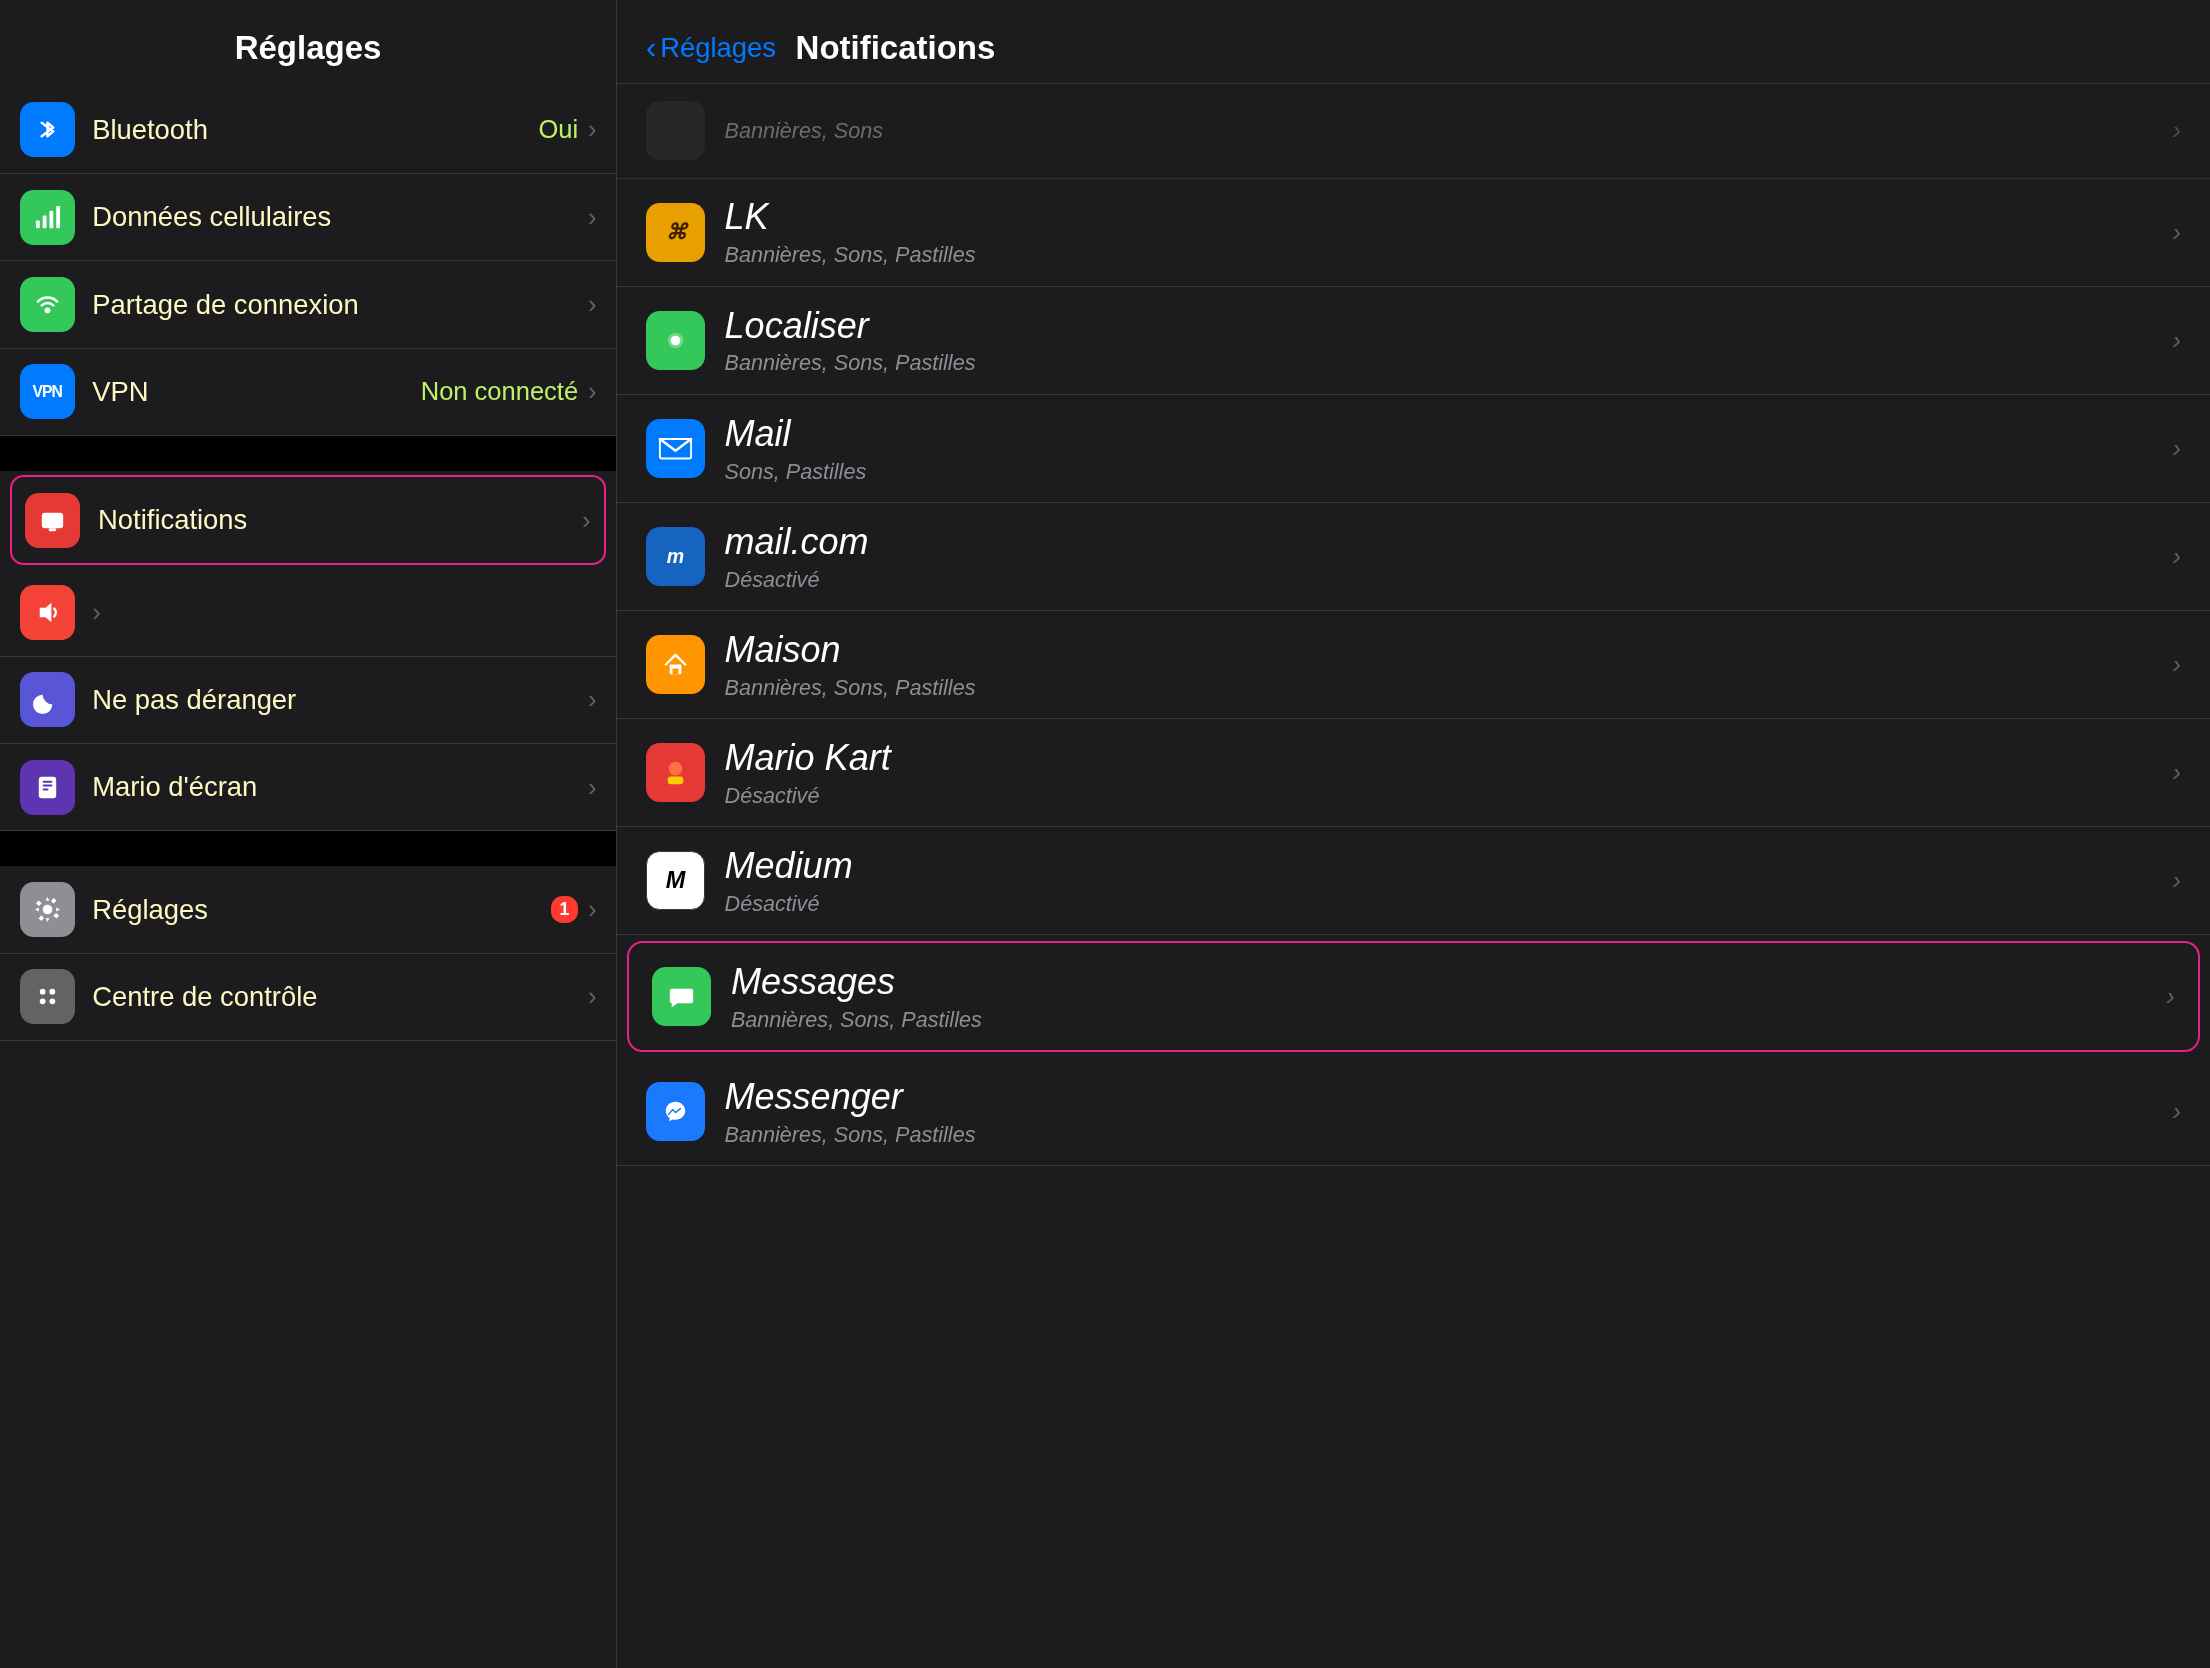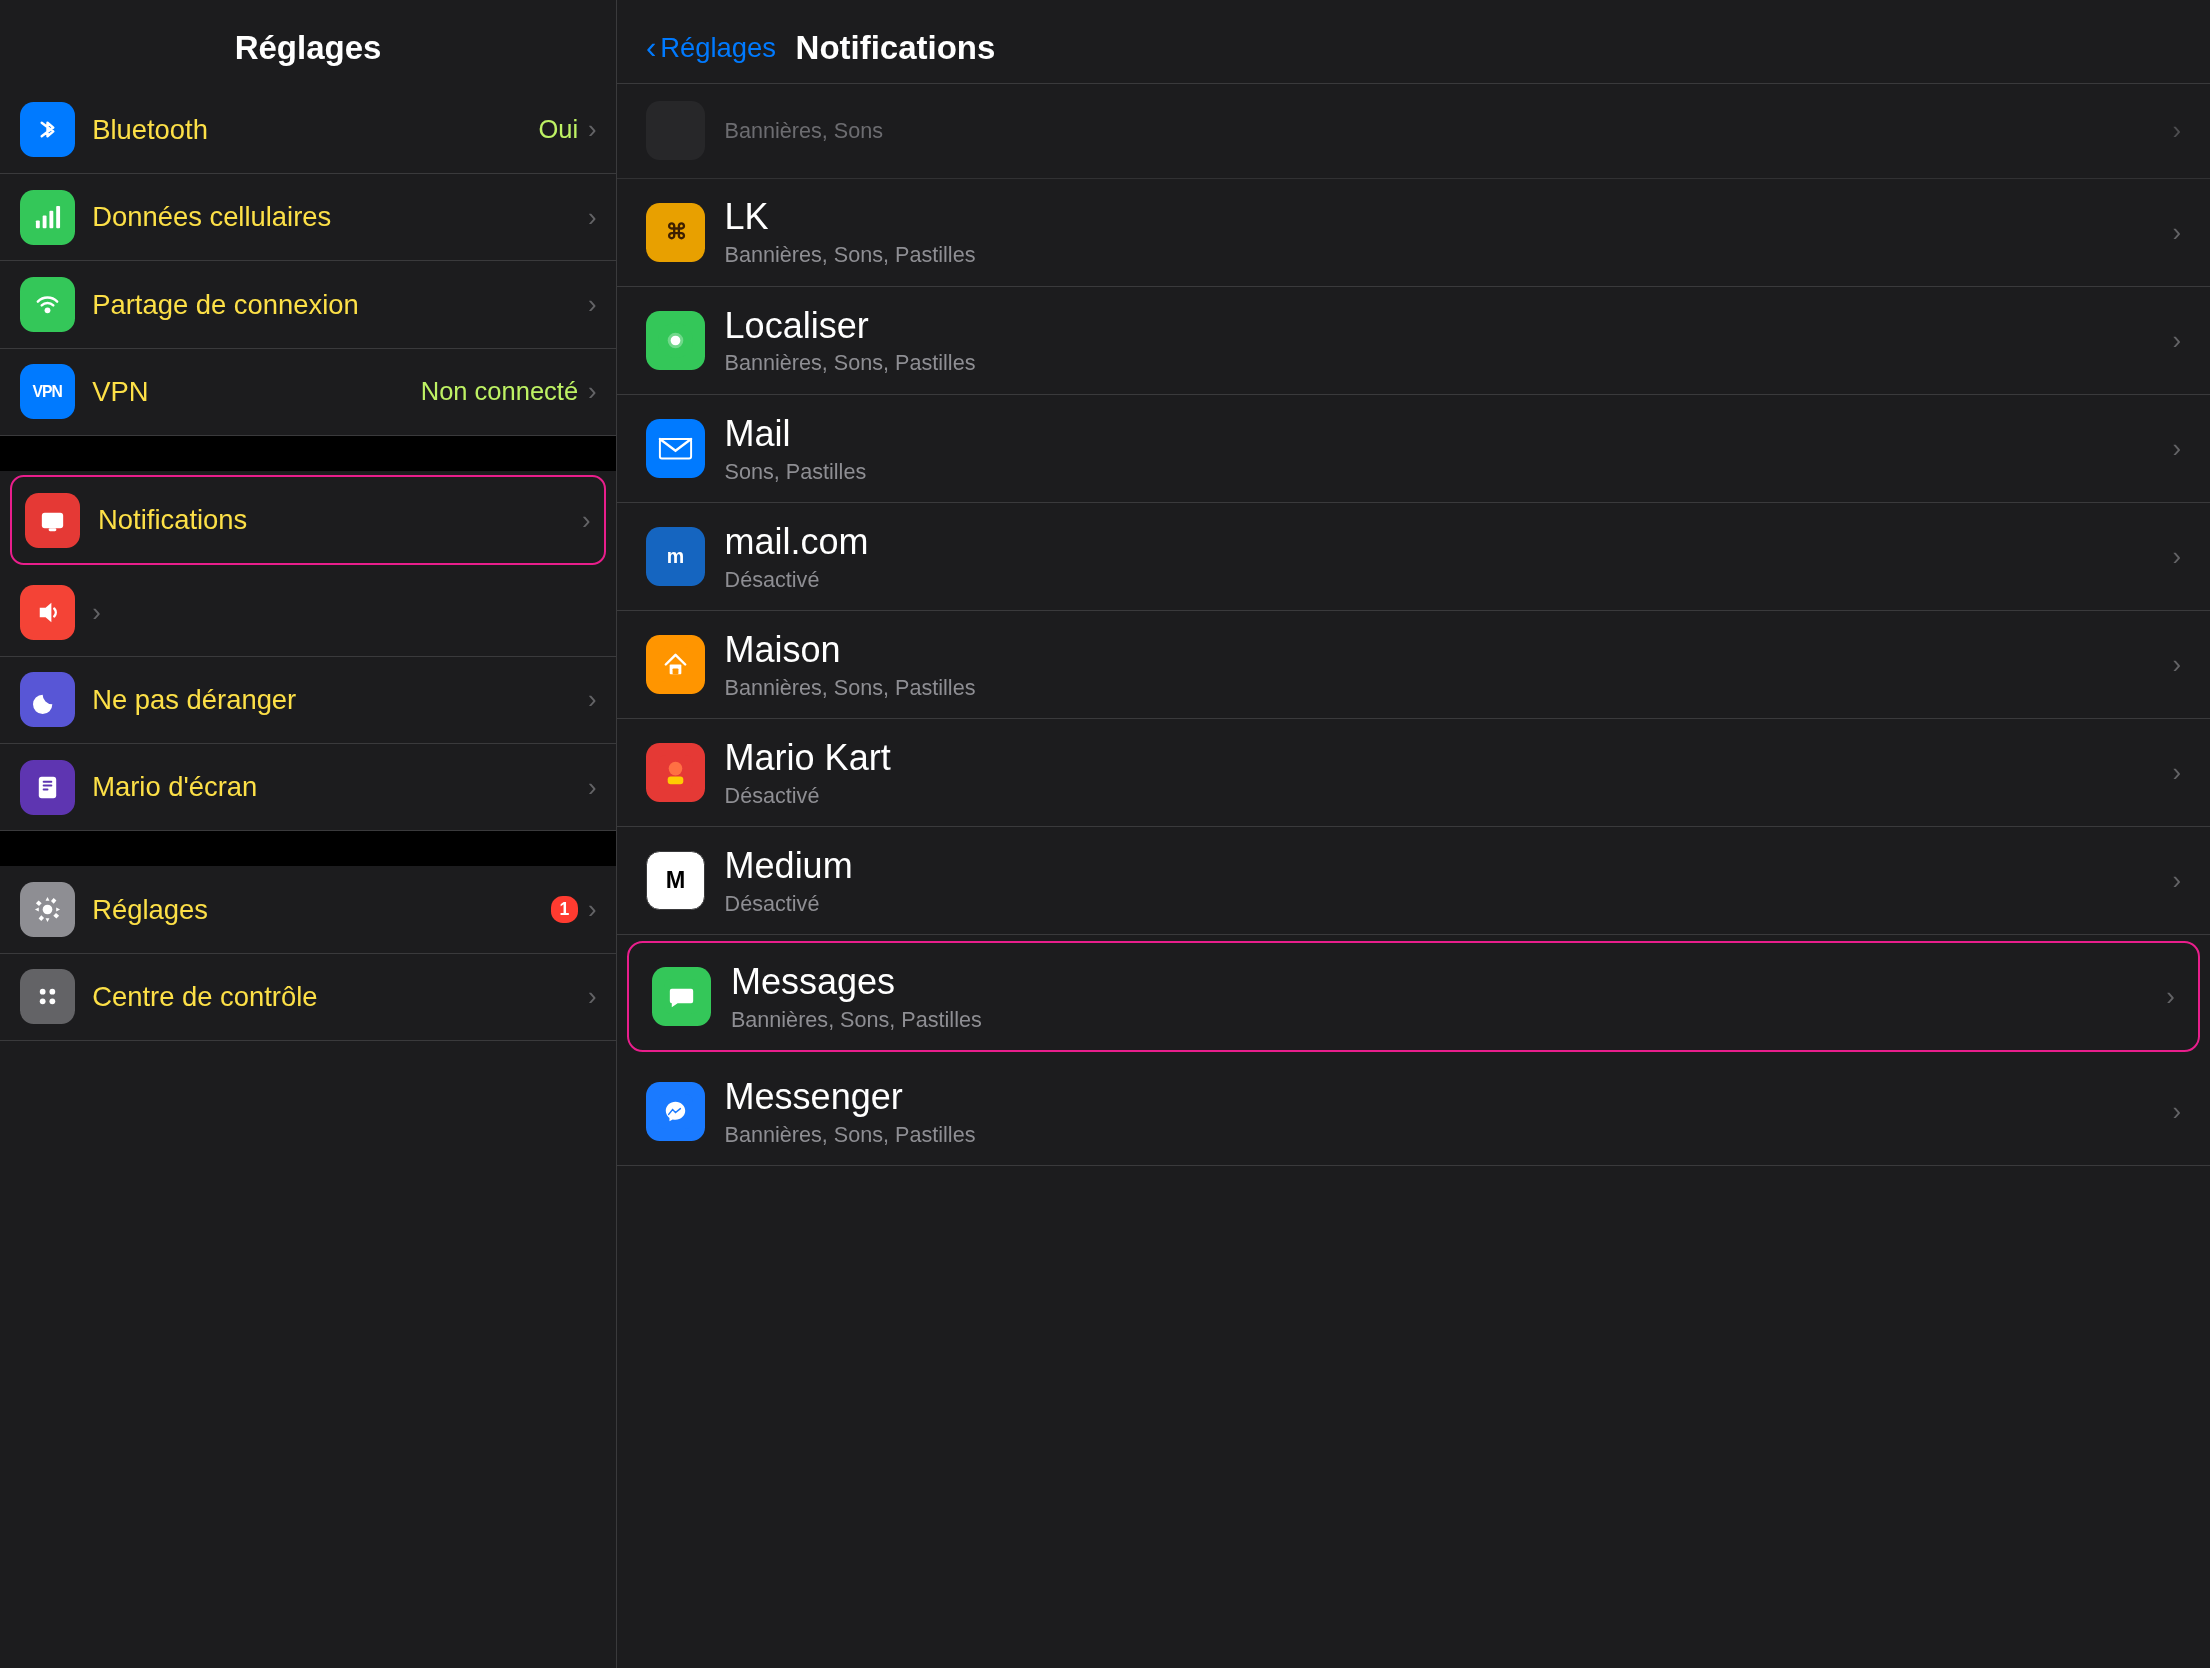"Bluetooth" .settings-item .item-label { color: #fde047 -> #fef9c3 }
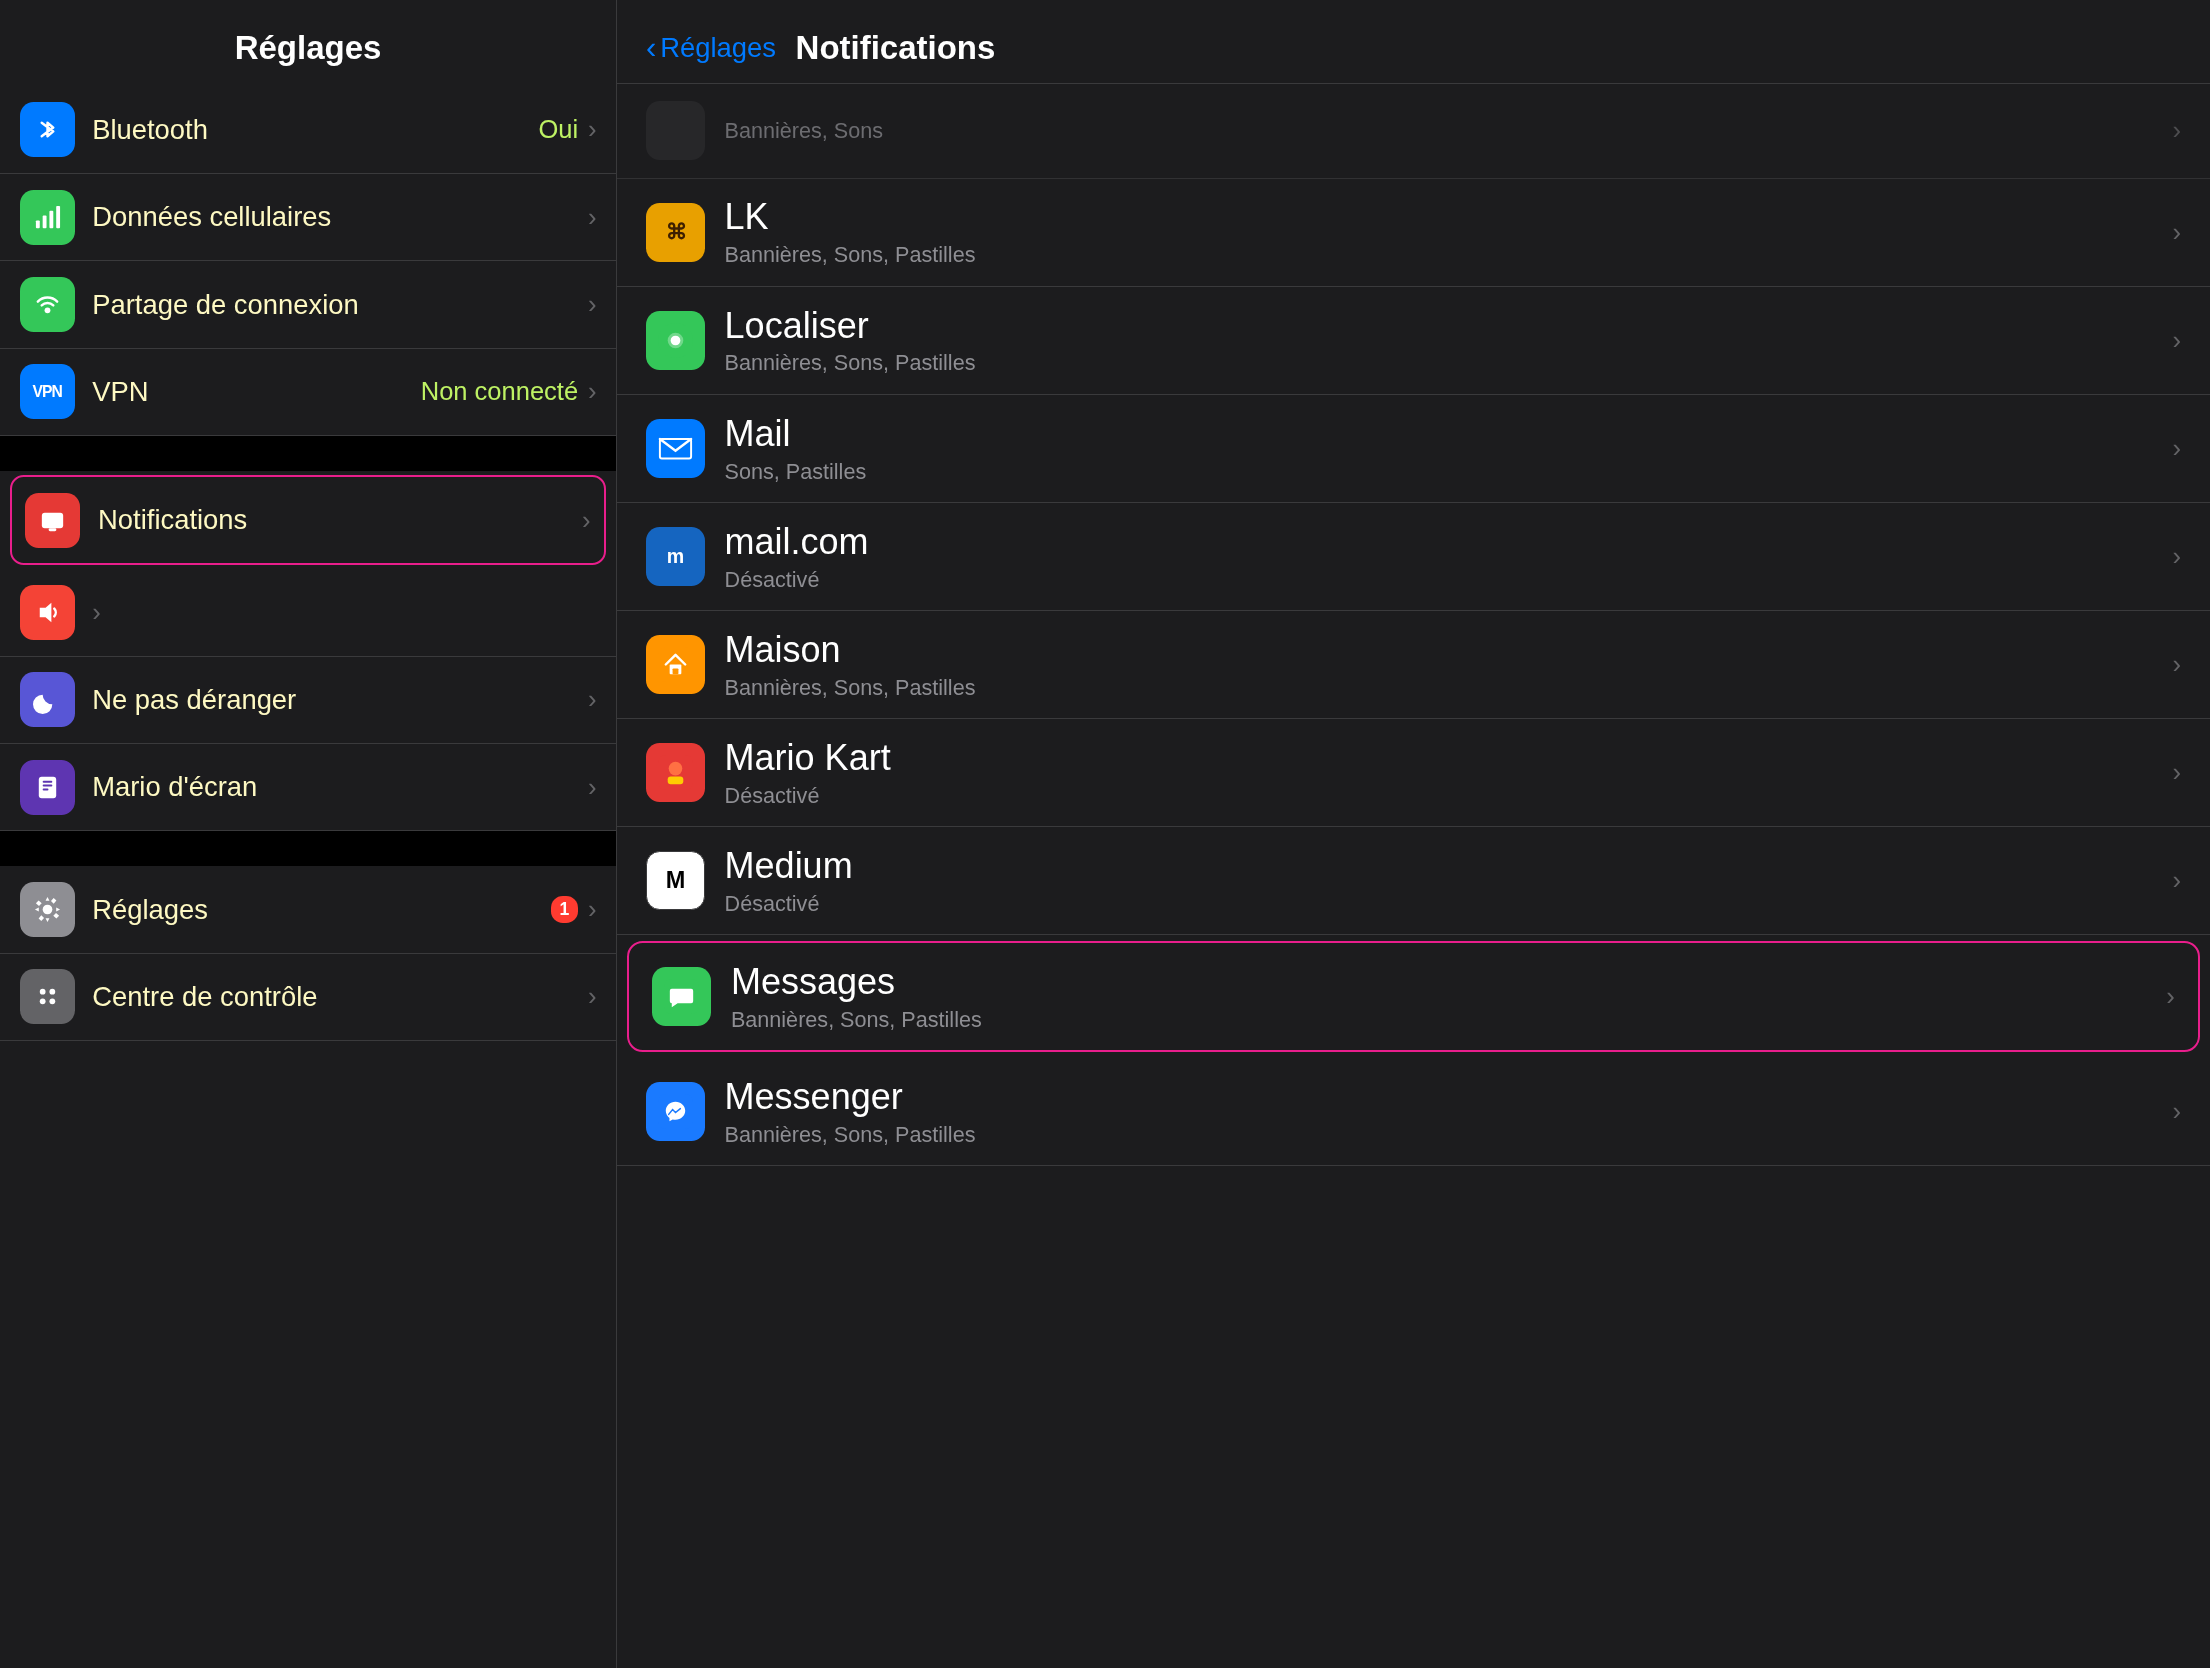"Bannières, Sons" .notif-list { font-style: none -> italic }
